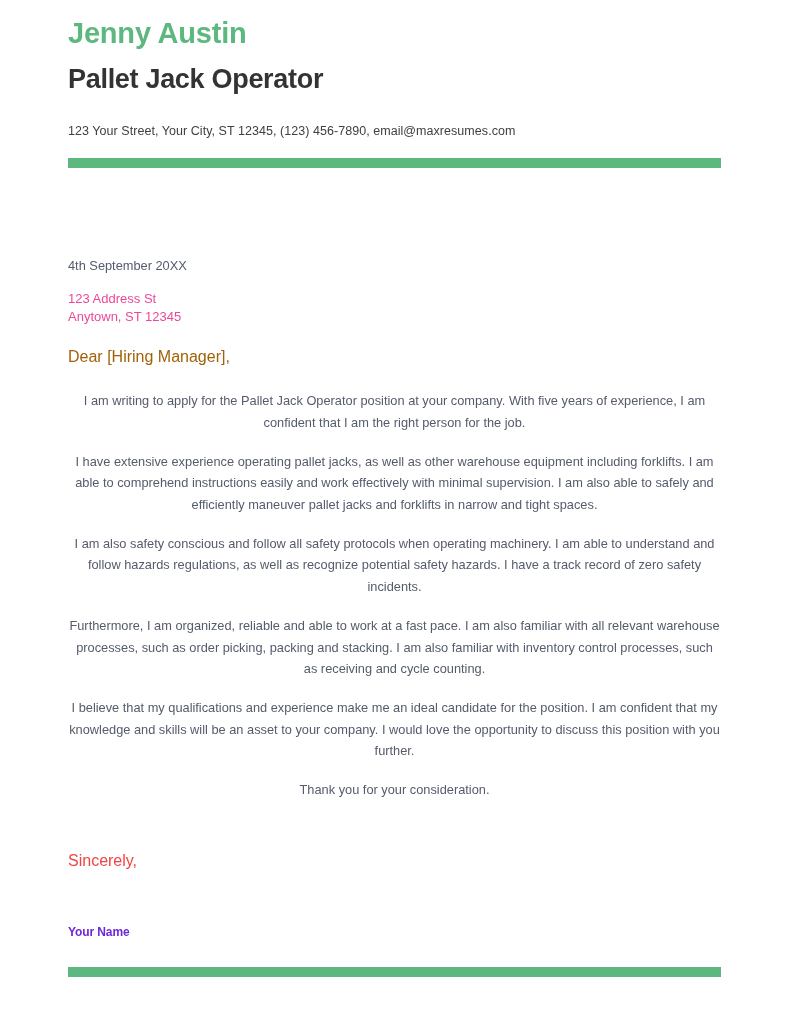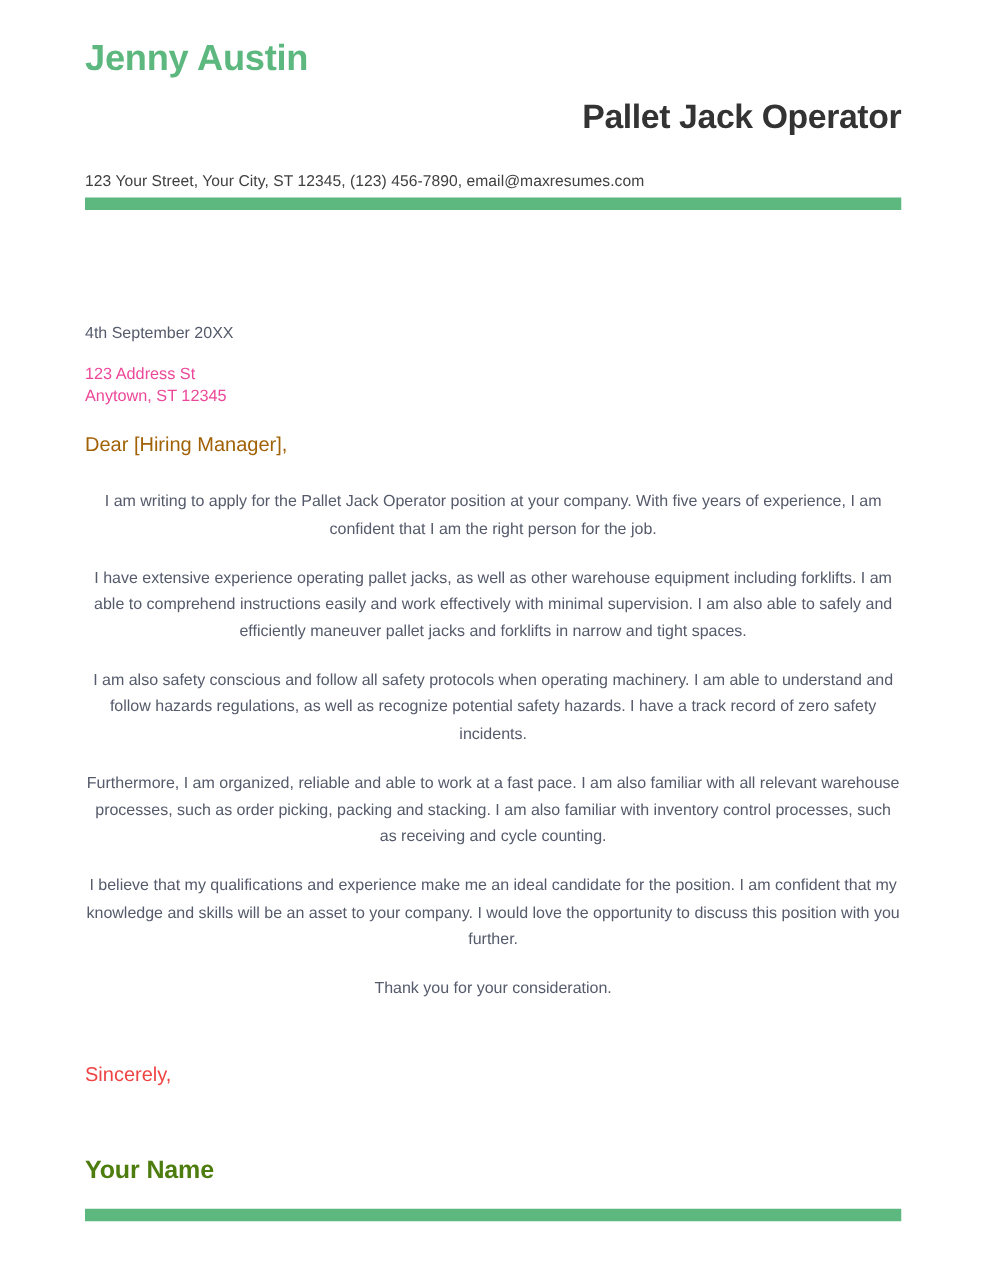"Jenny Austin" .header { padding-top: 30px -> 16px }
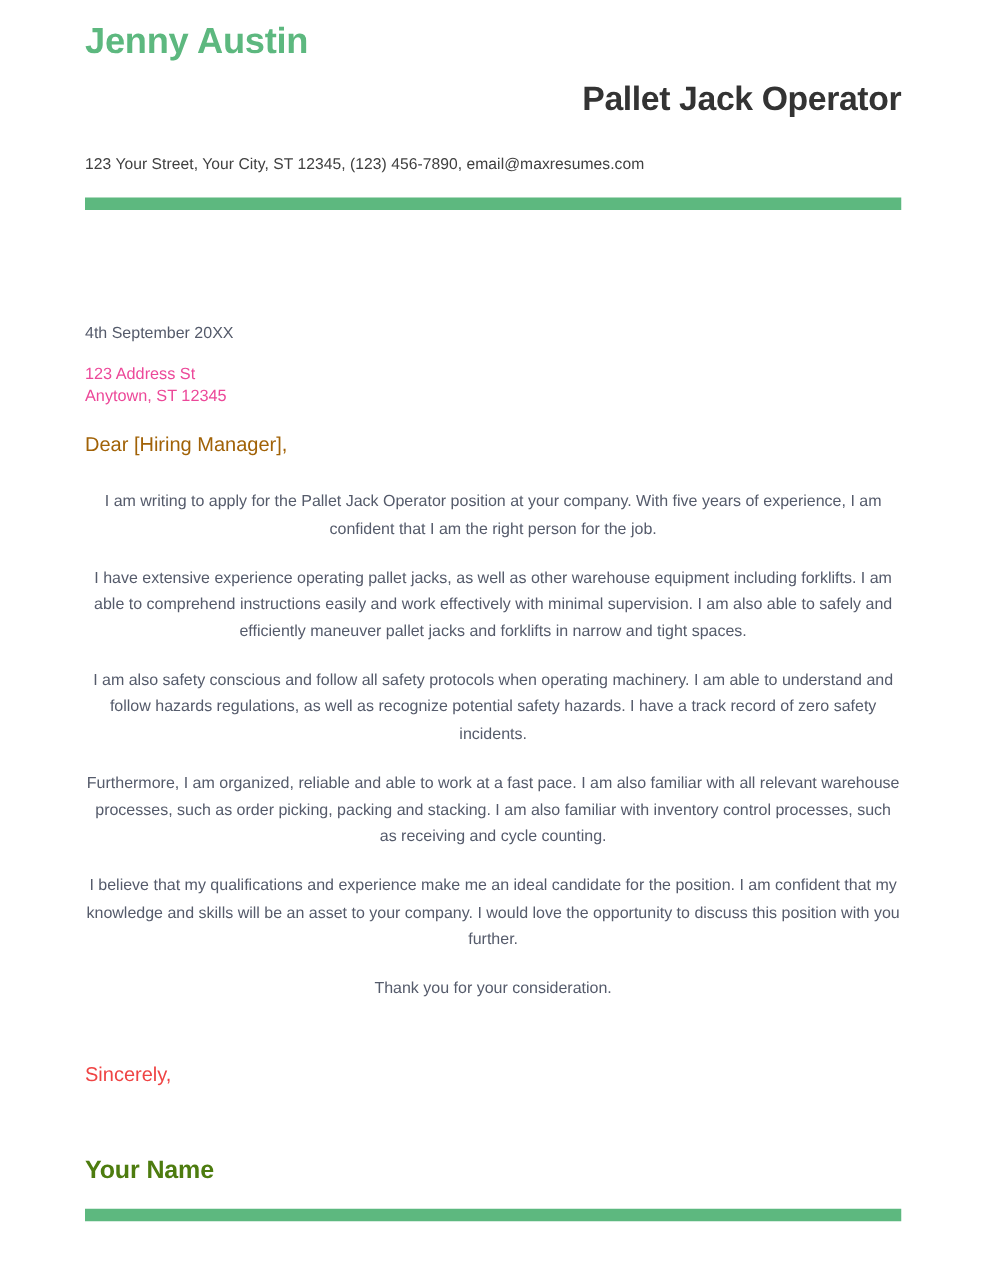"Pallet Jack Operator" .job-title { text-align: right -> none }
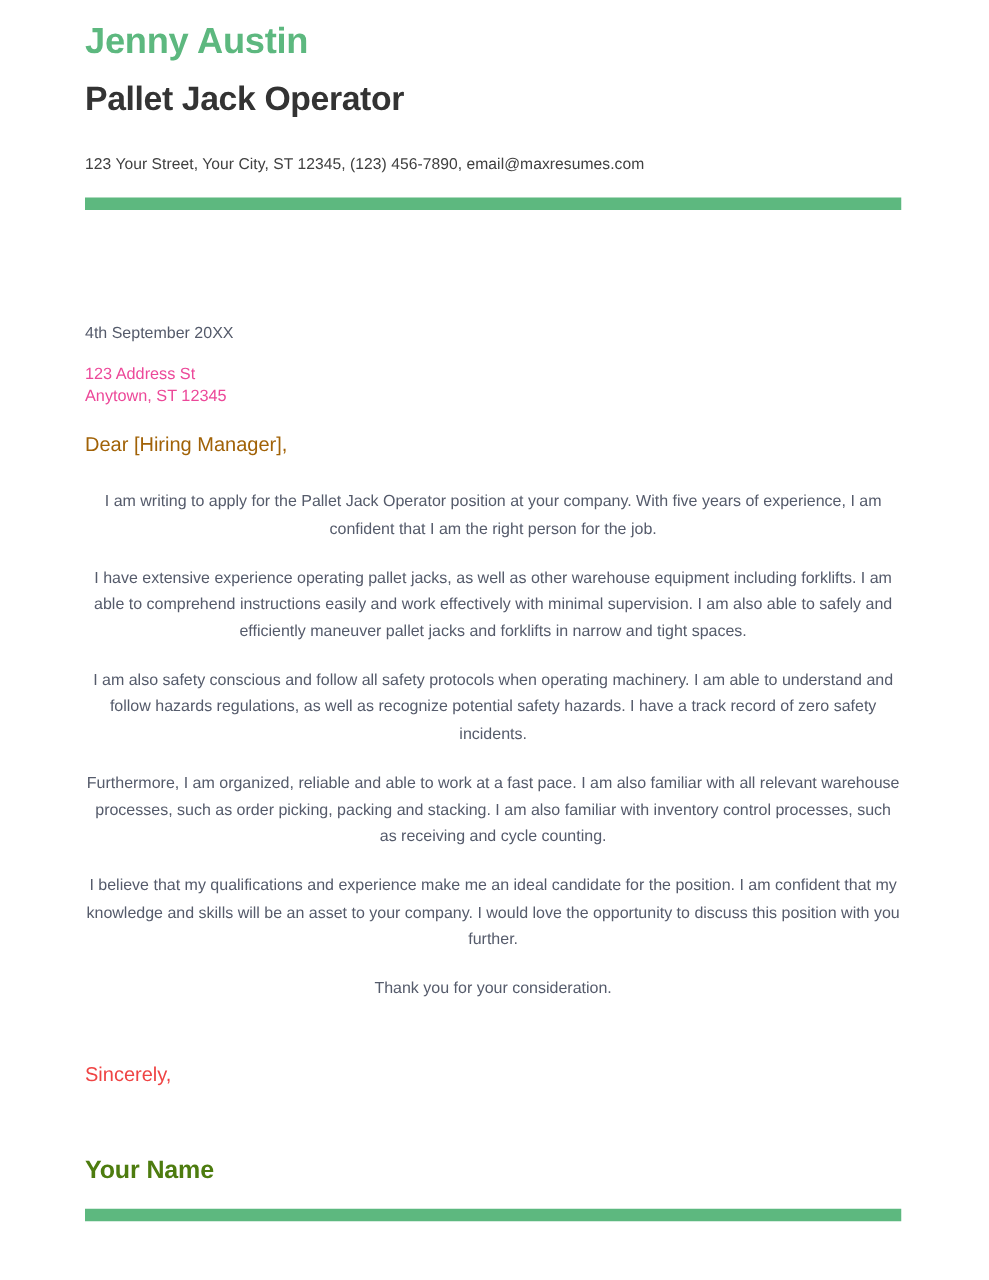"Your Name" .signature-name { color: #4d7c0f -> #6d28d9; font-size: 20px -> 12px }
